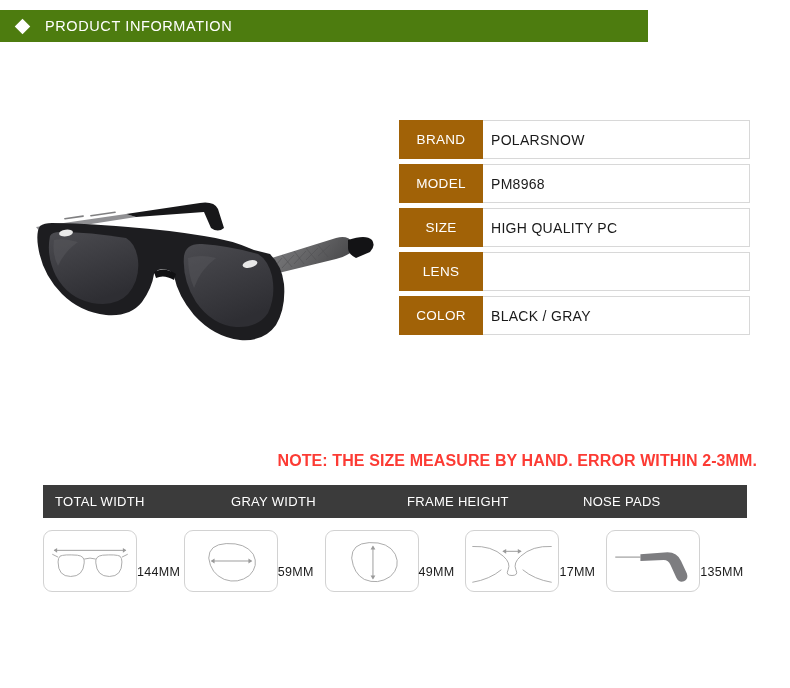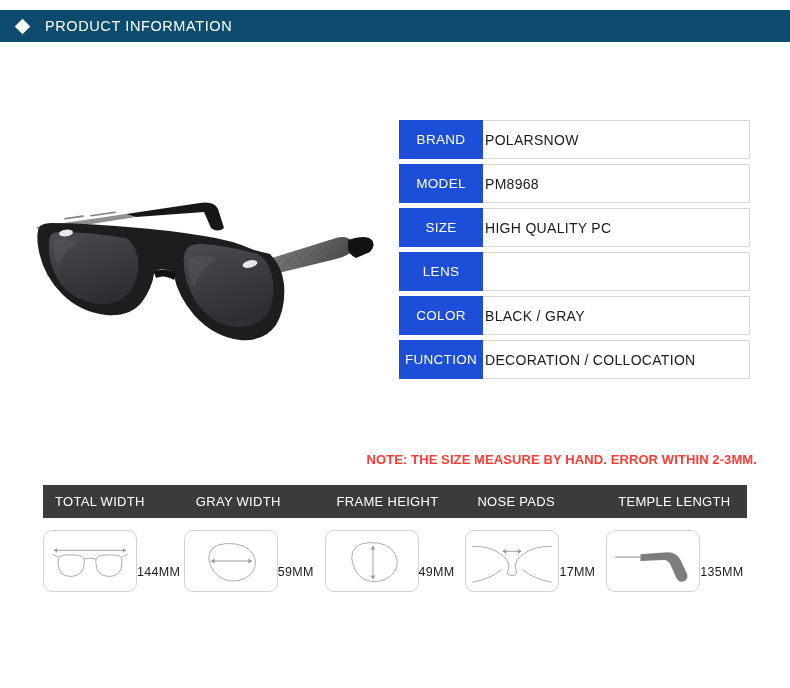"PRODUCT INFORMATION" .header-bar { background: #0c4a6e -> #4d7c0f; width: 790px -> 648px }
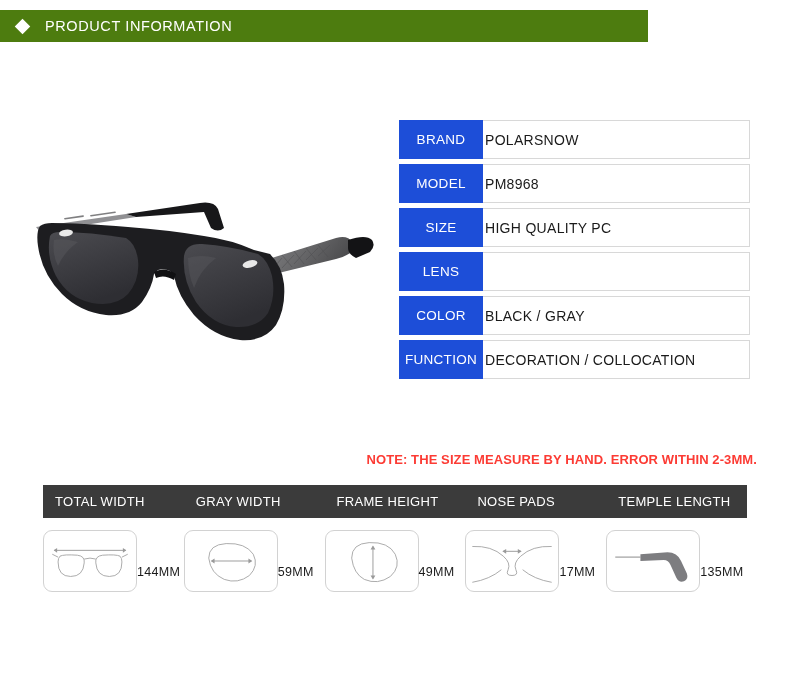"BRAND" .spec-label { background: #1d4ed8 -> #a16207 }
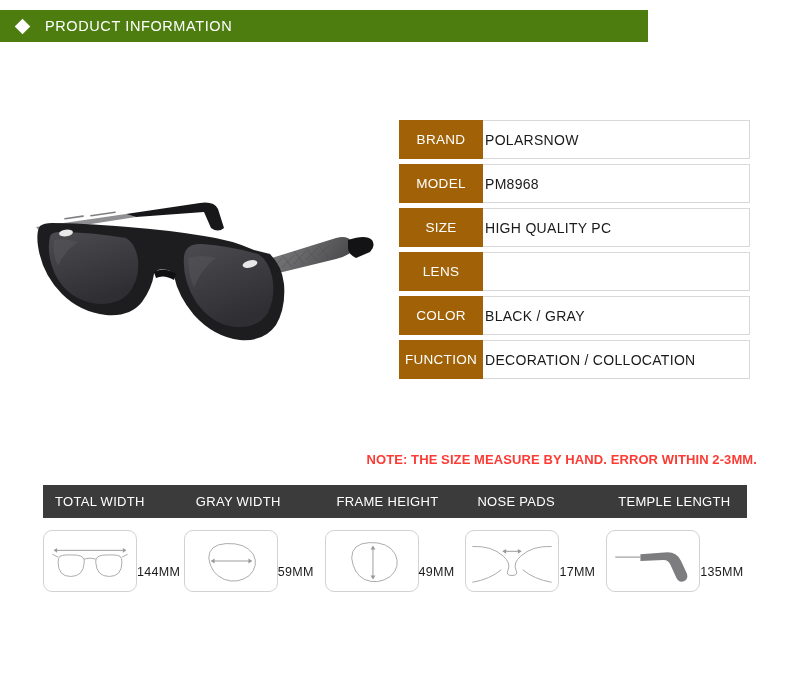"POLARSNOW" .spec-value { padding-left: 2px -> 8px }
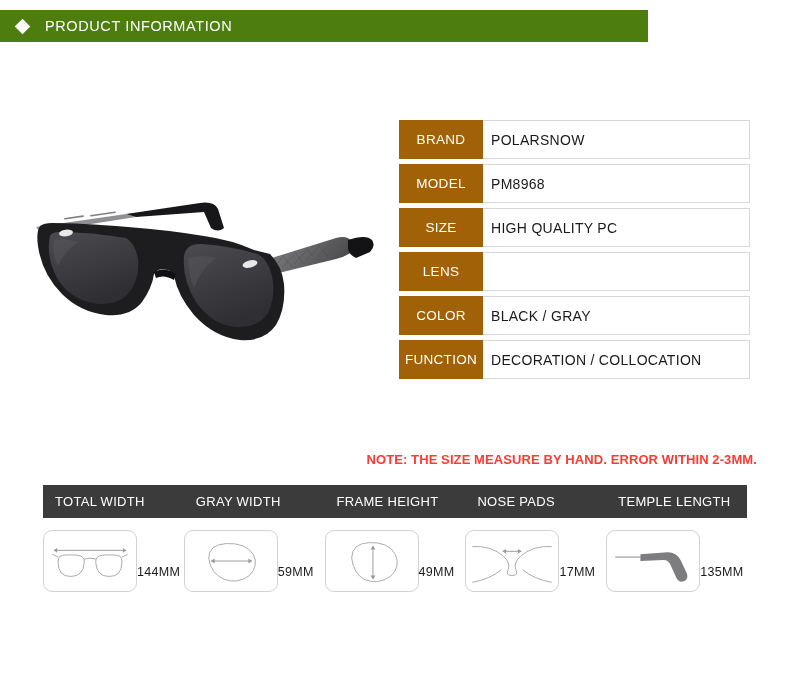"FUNCTION" div.spec-row { html: <div> <div>FUNCTION</div> <div>DECORATION / COLLOCATION</div> </div> -> none }
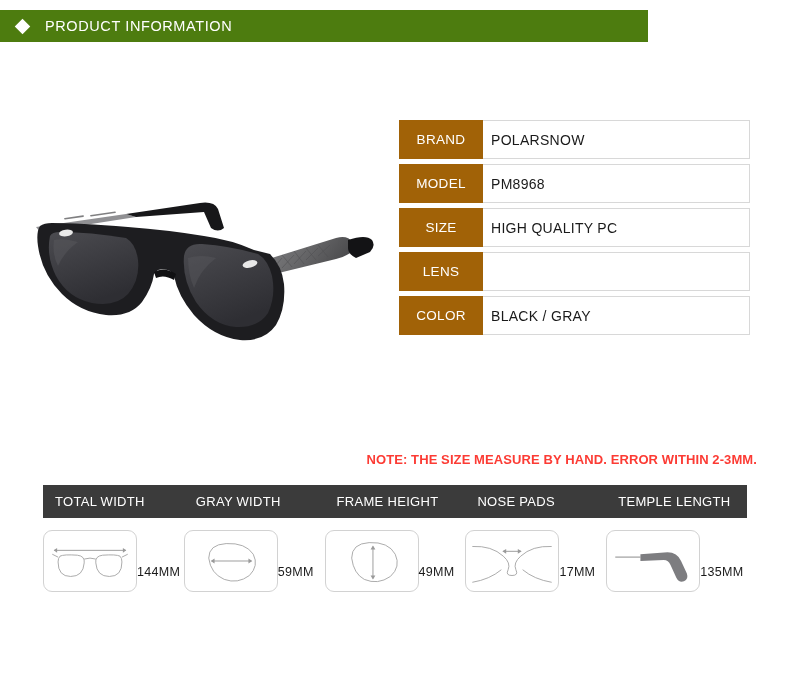"NOTE: THE SIZE MEASURE BY" .size-note { font-size: 13px -> 16px }
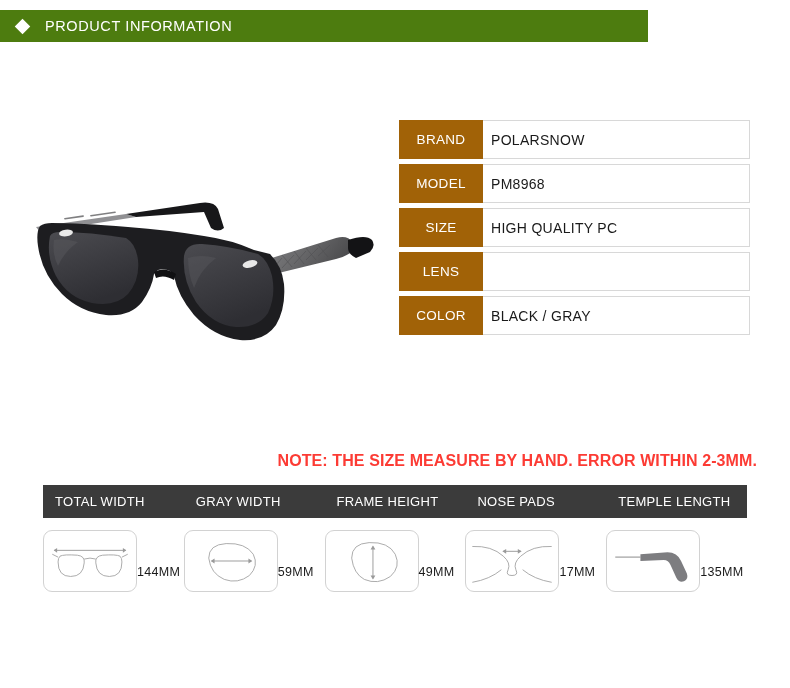"TEMPLE LENGTH" div.measure-bar-cell { html: <div>TEMPLE LENGTH</div> -> none }
